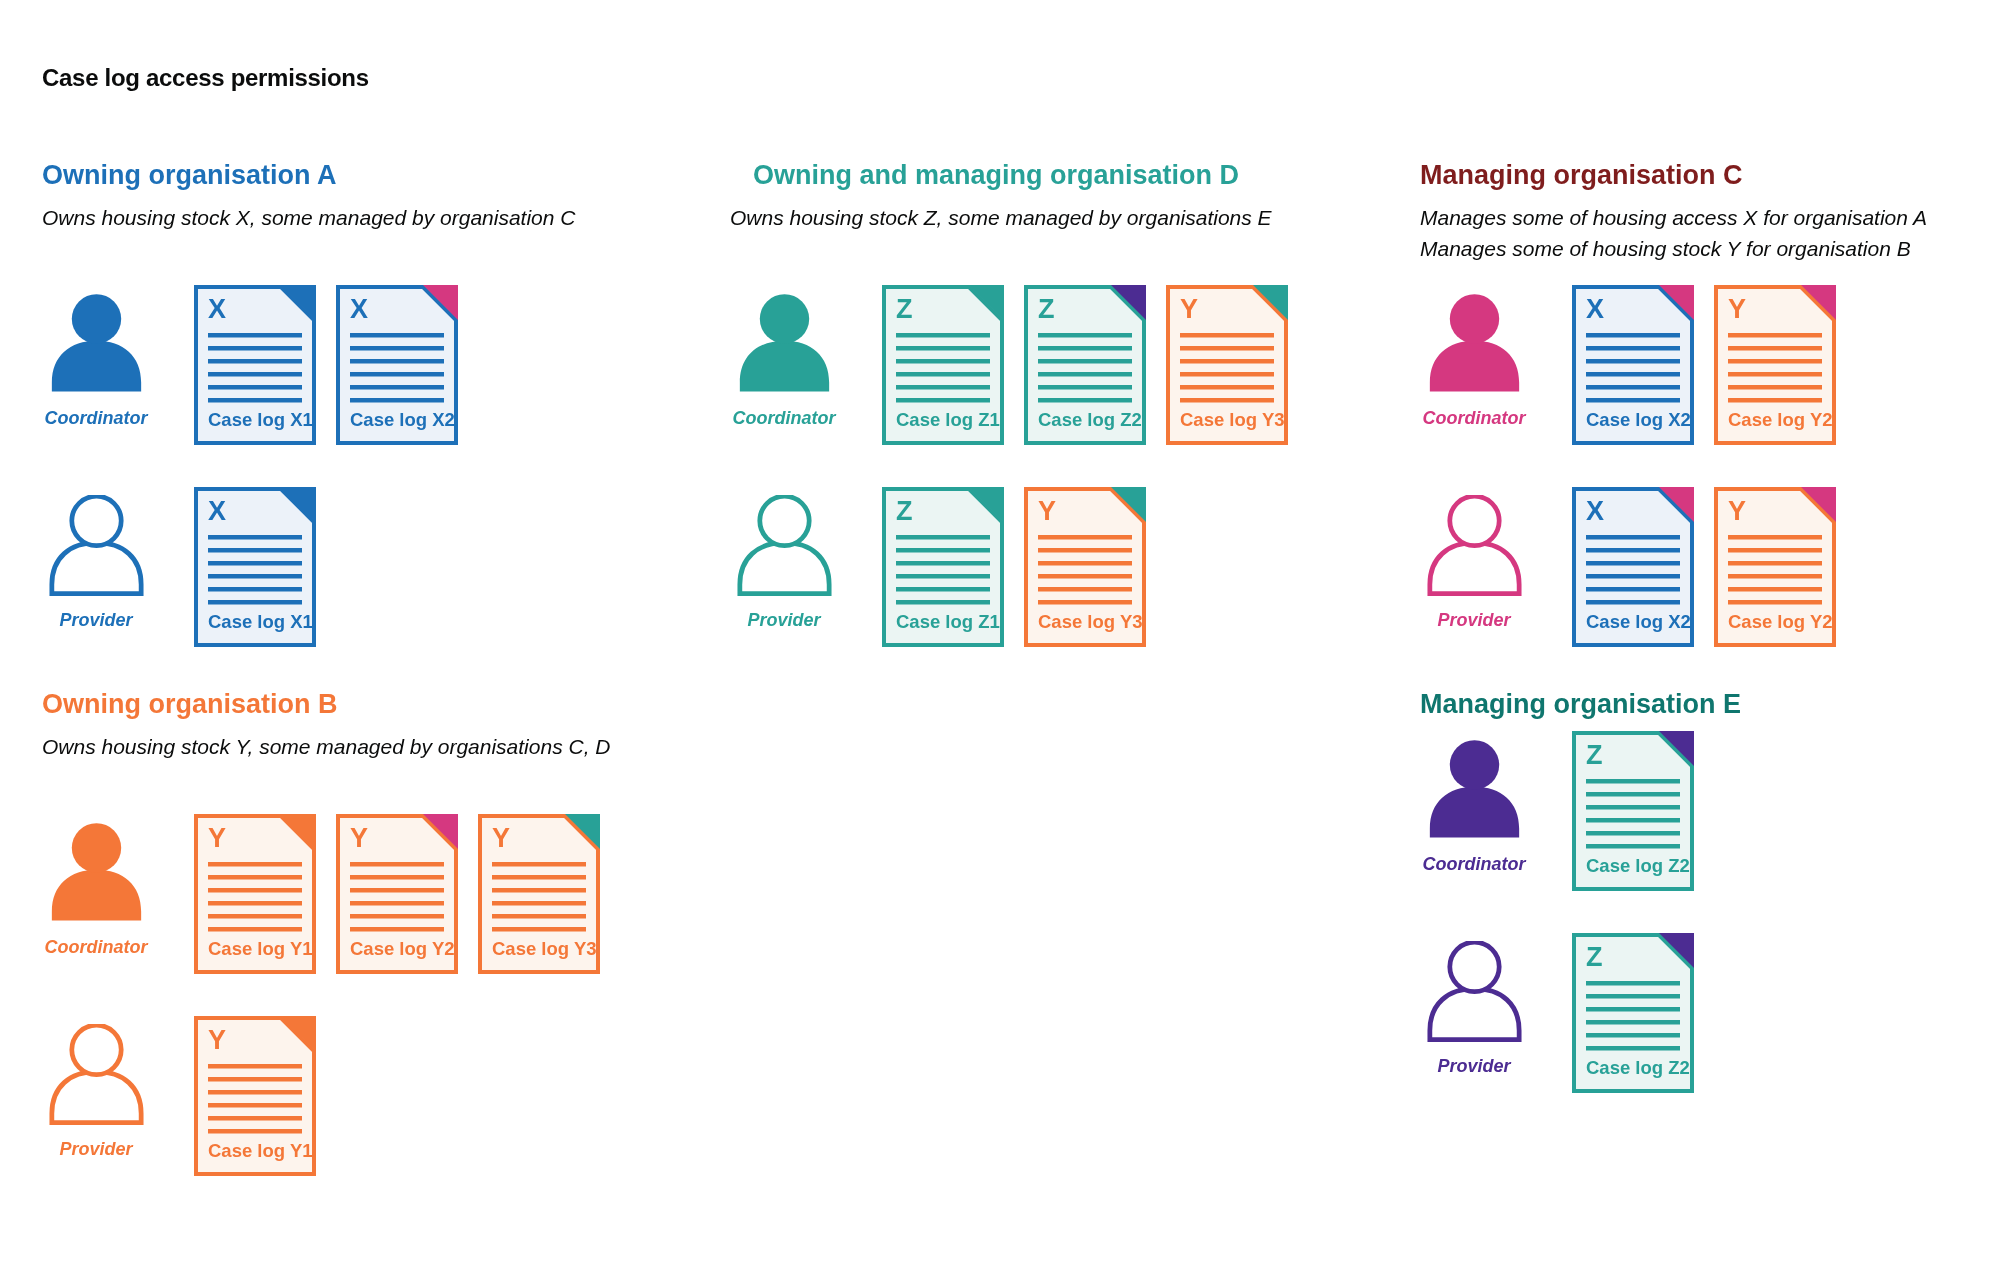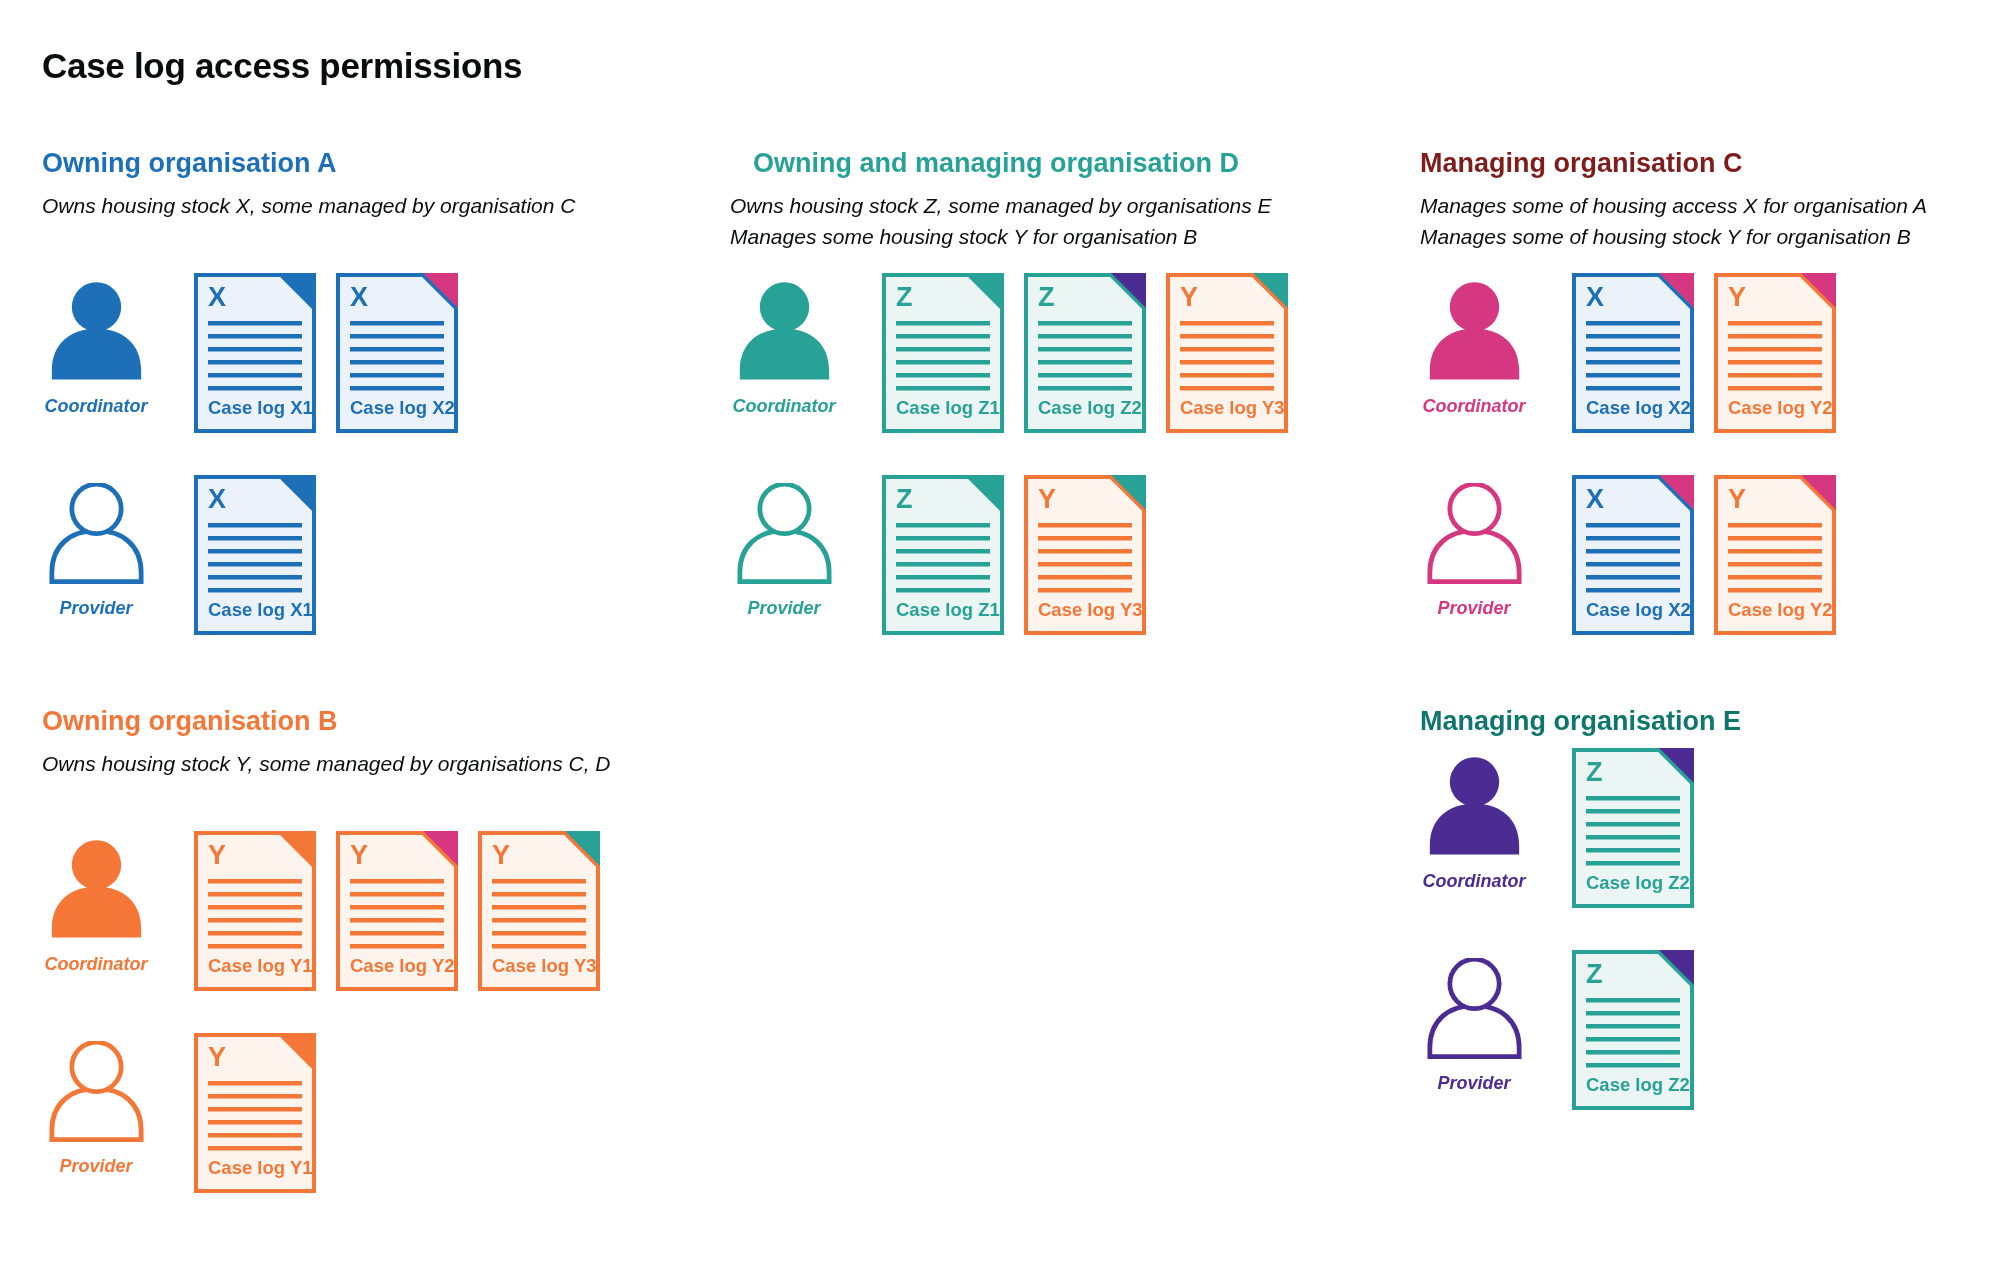"Case log access permissions" .page-title { font-size: 35px -> 24px; margin: 4px 0 62px 0 -> 16px 0 62px 0 }
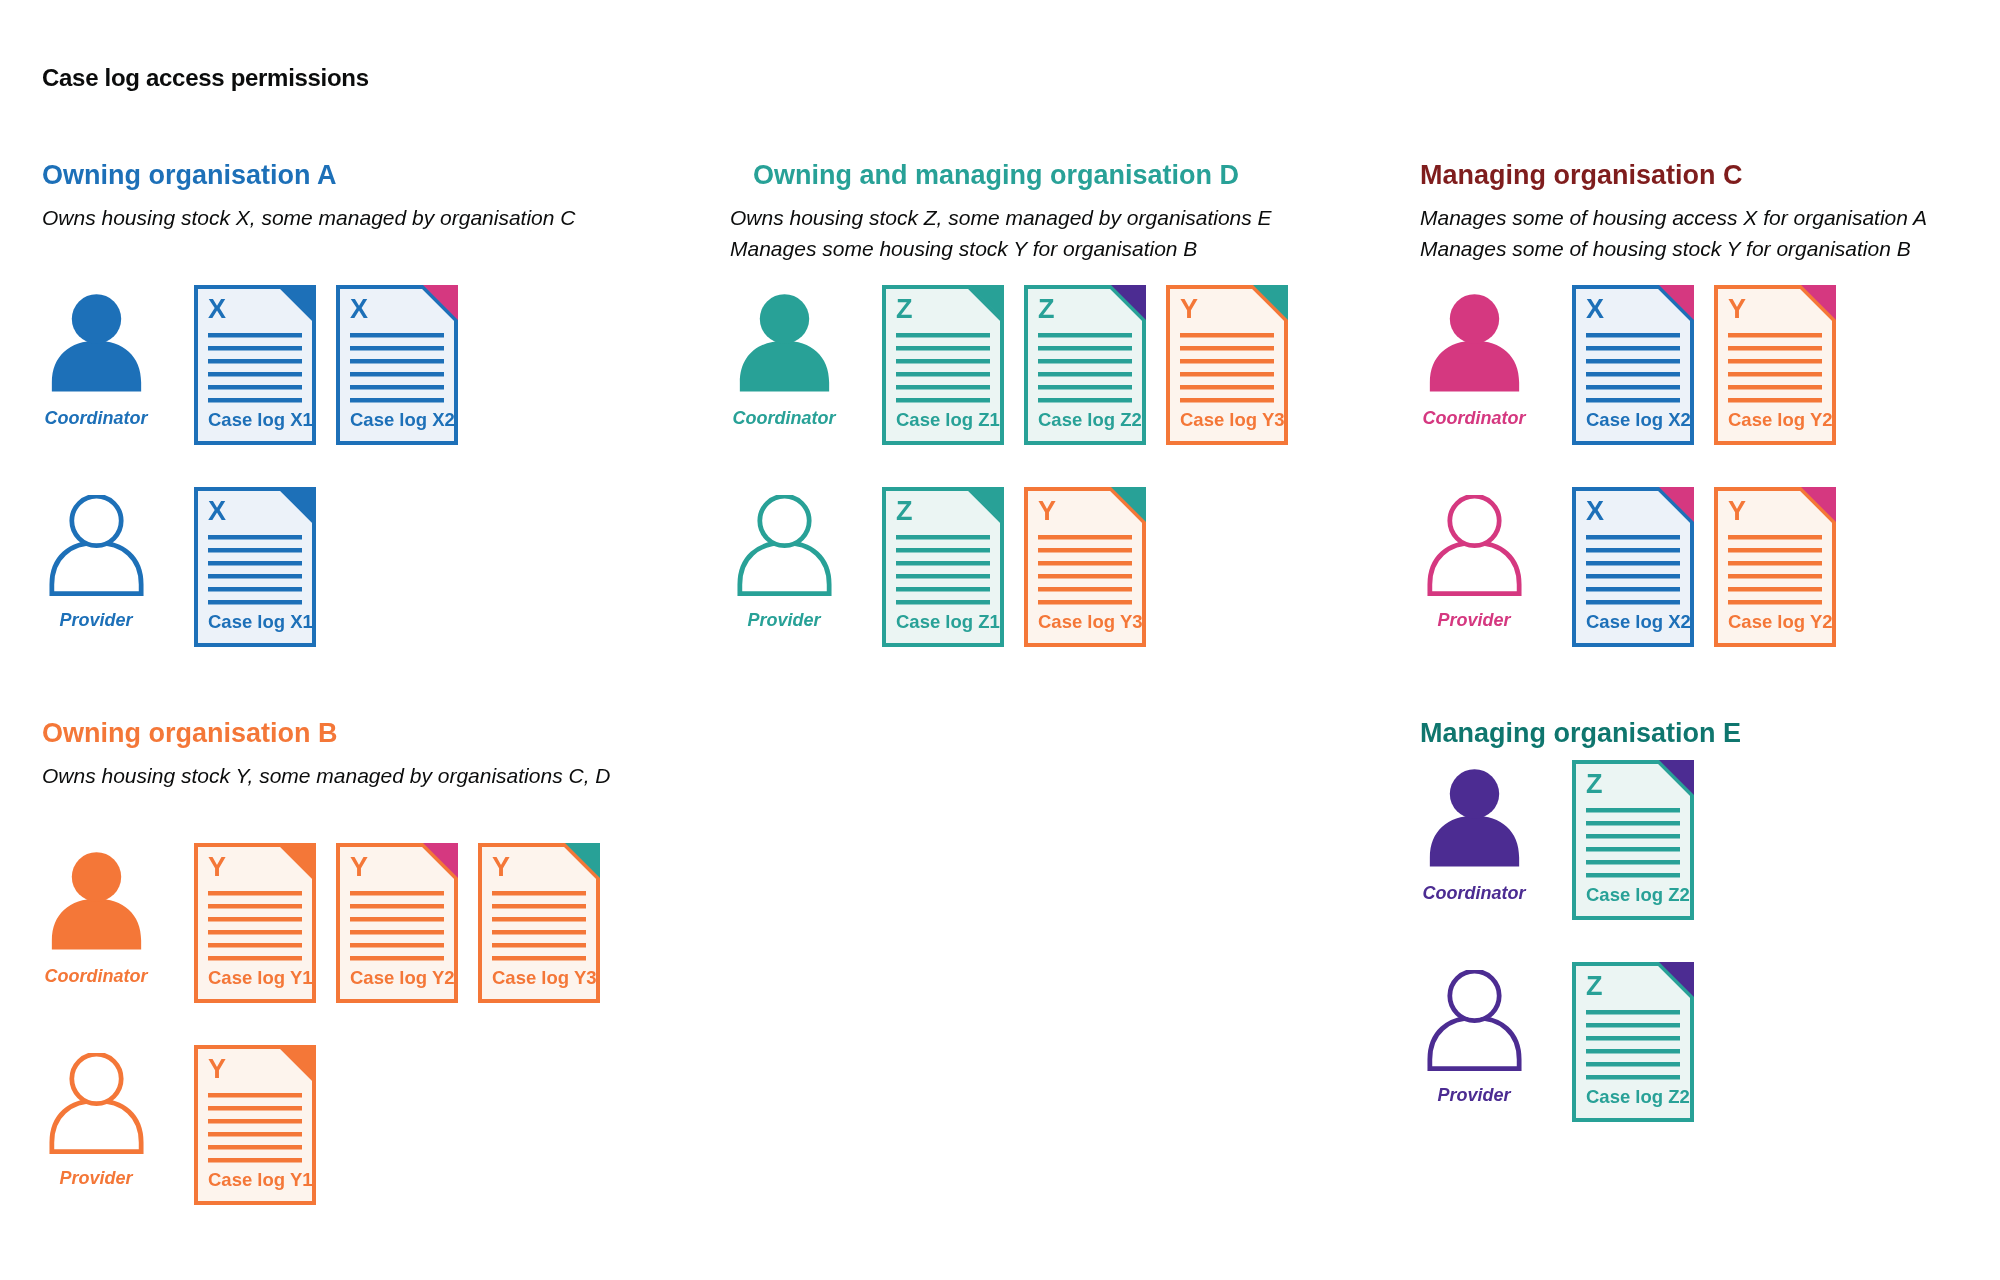"Owning organisation A" .grid { row-gap: 71px -> 42px }
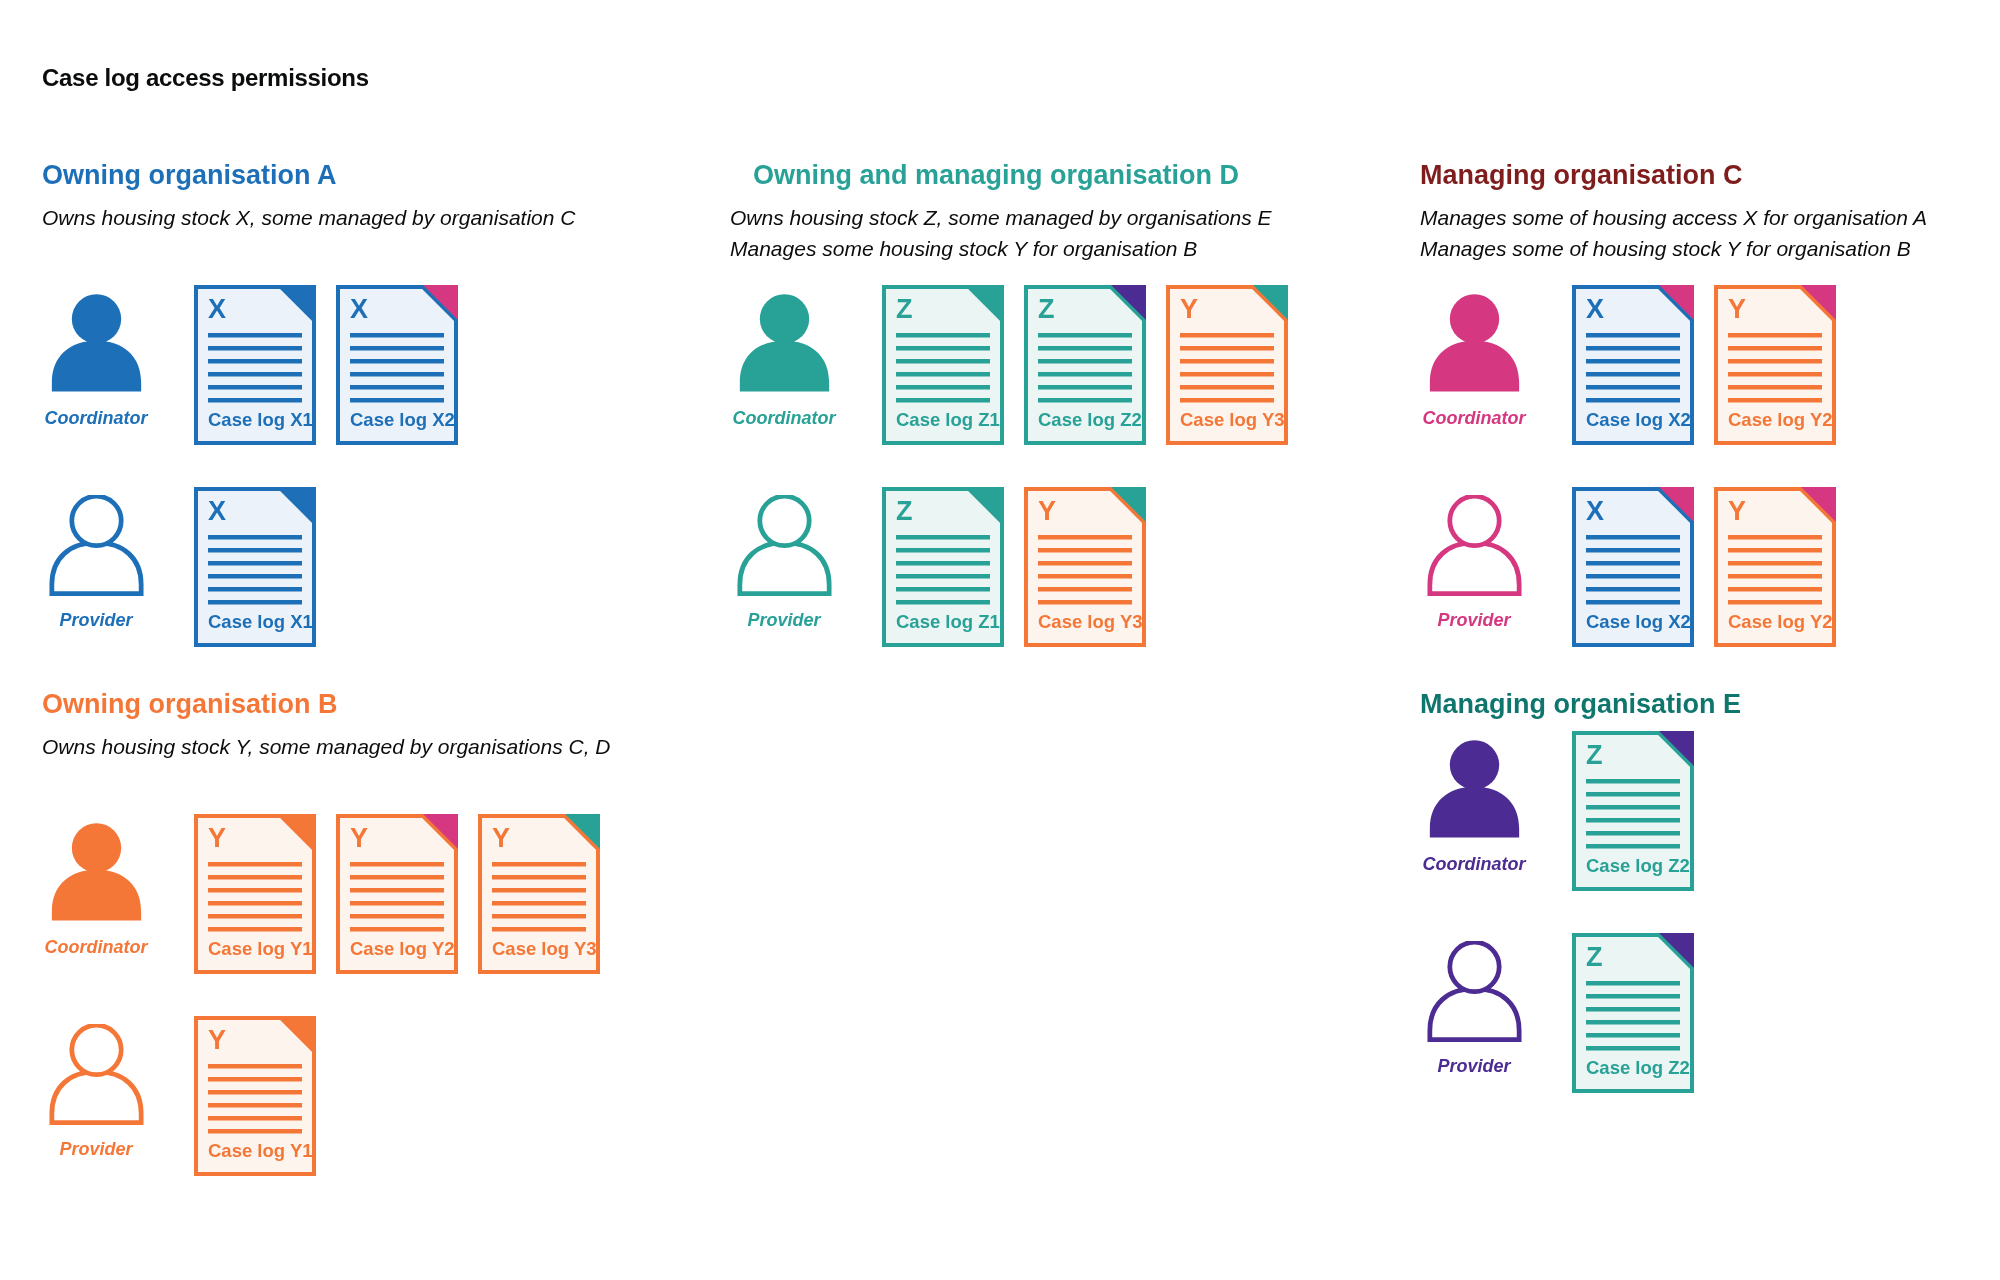"Manages some housing stock Y" p.sub-line { html: <p>Manages some housing stock Y for organisation B</p> -> none }
